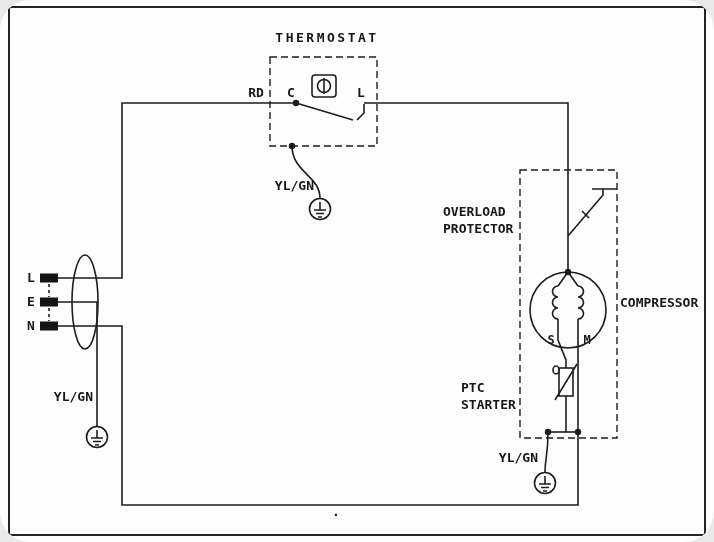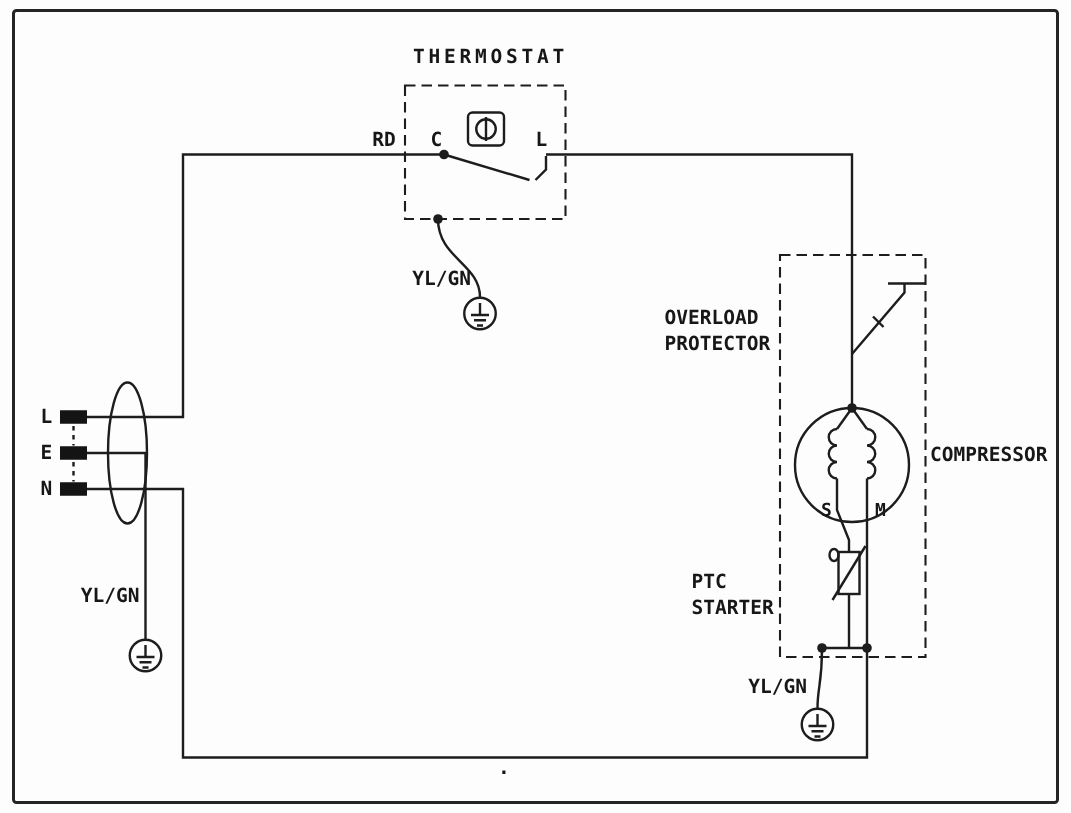"THERMOSTAT" .page { border-radius: none -> 30px }
